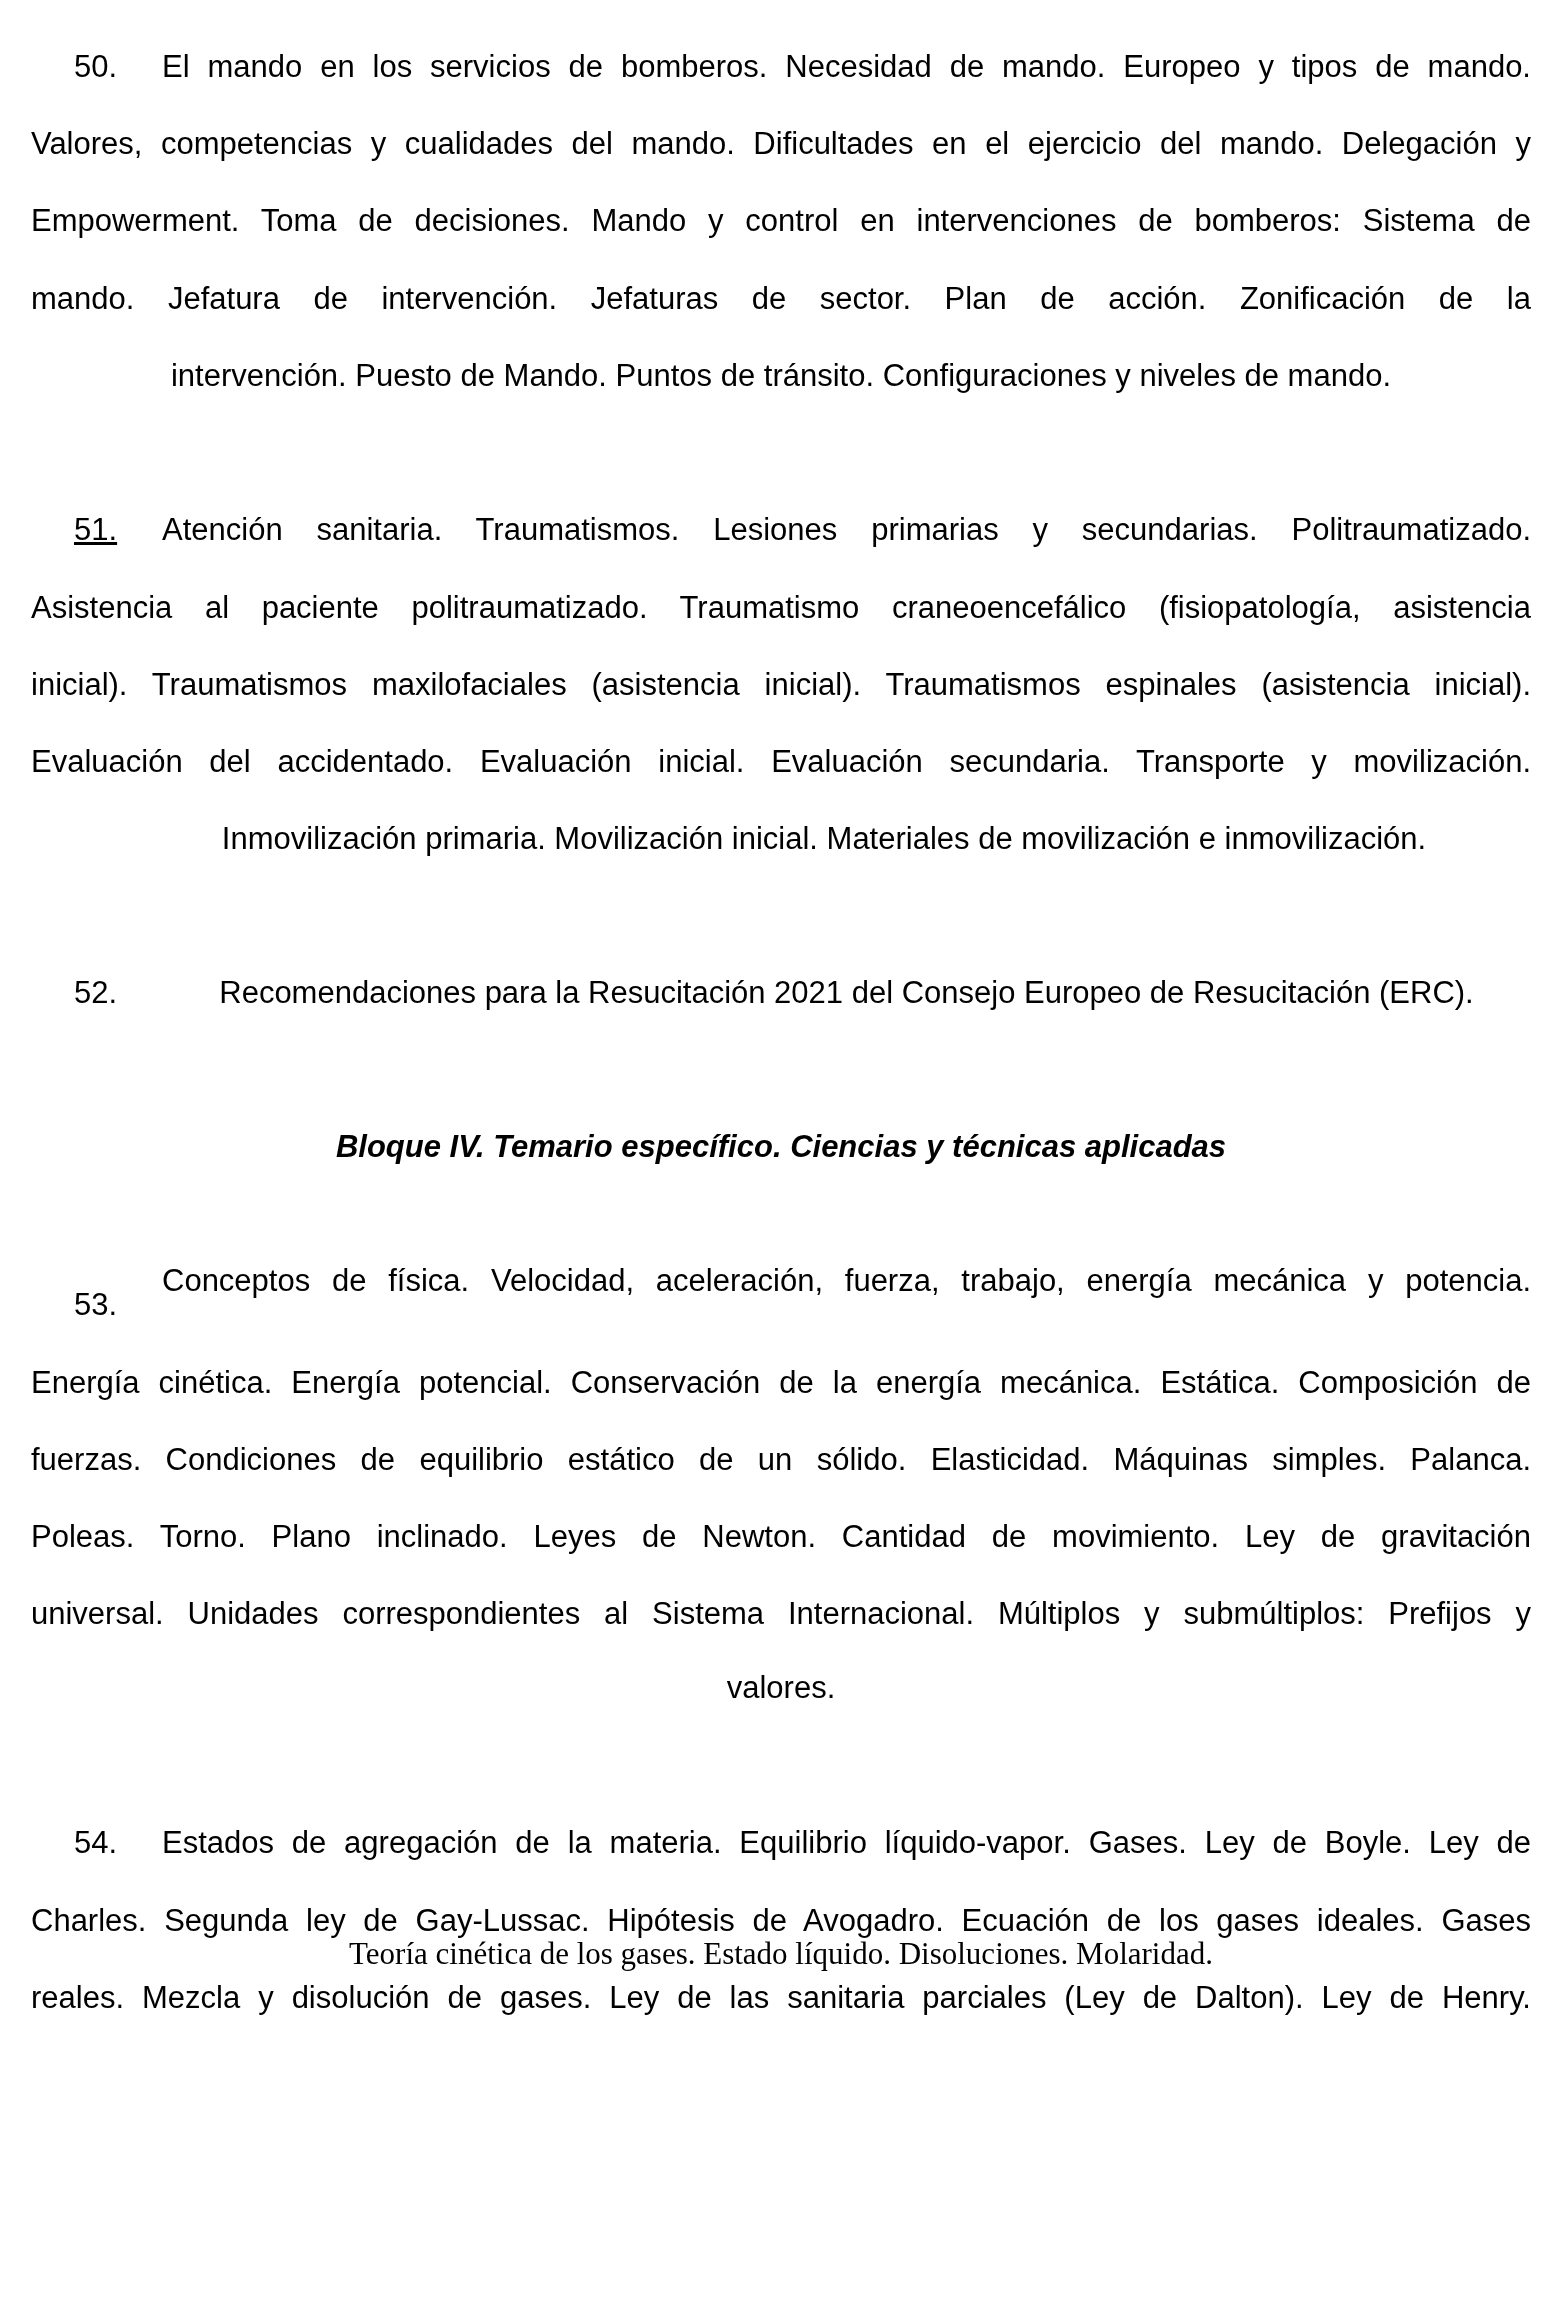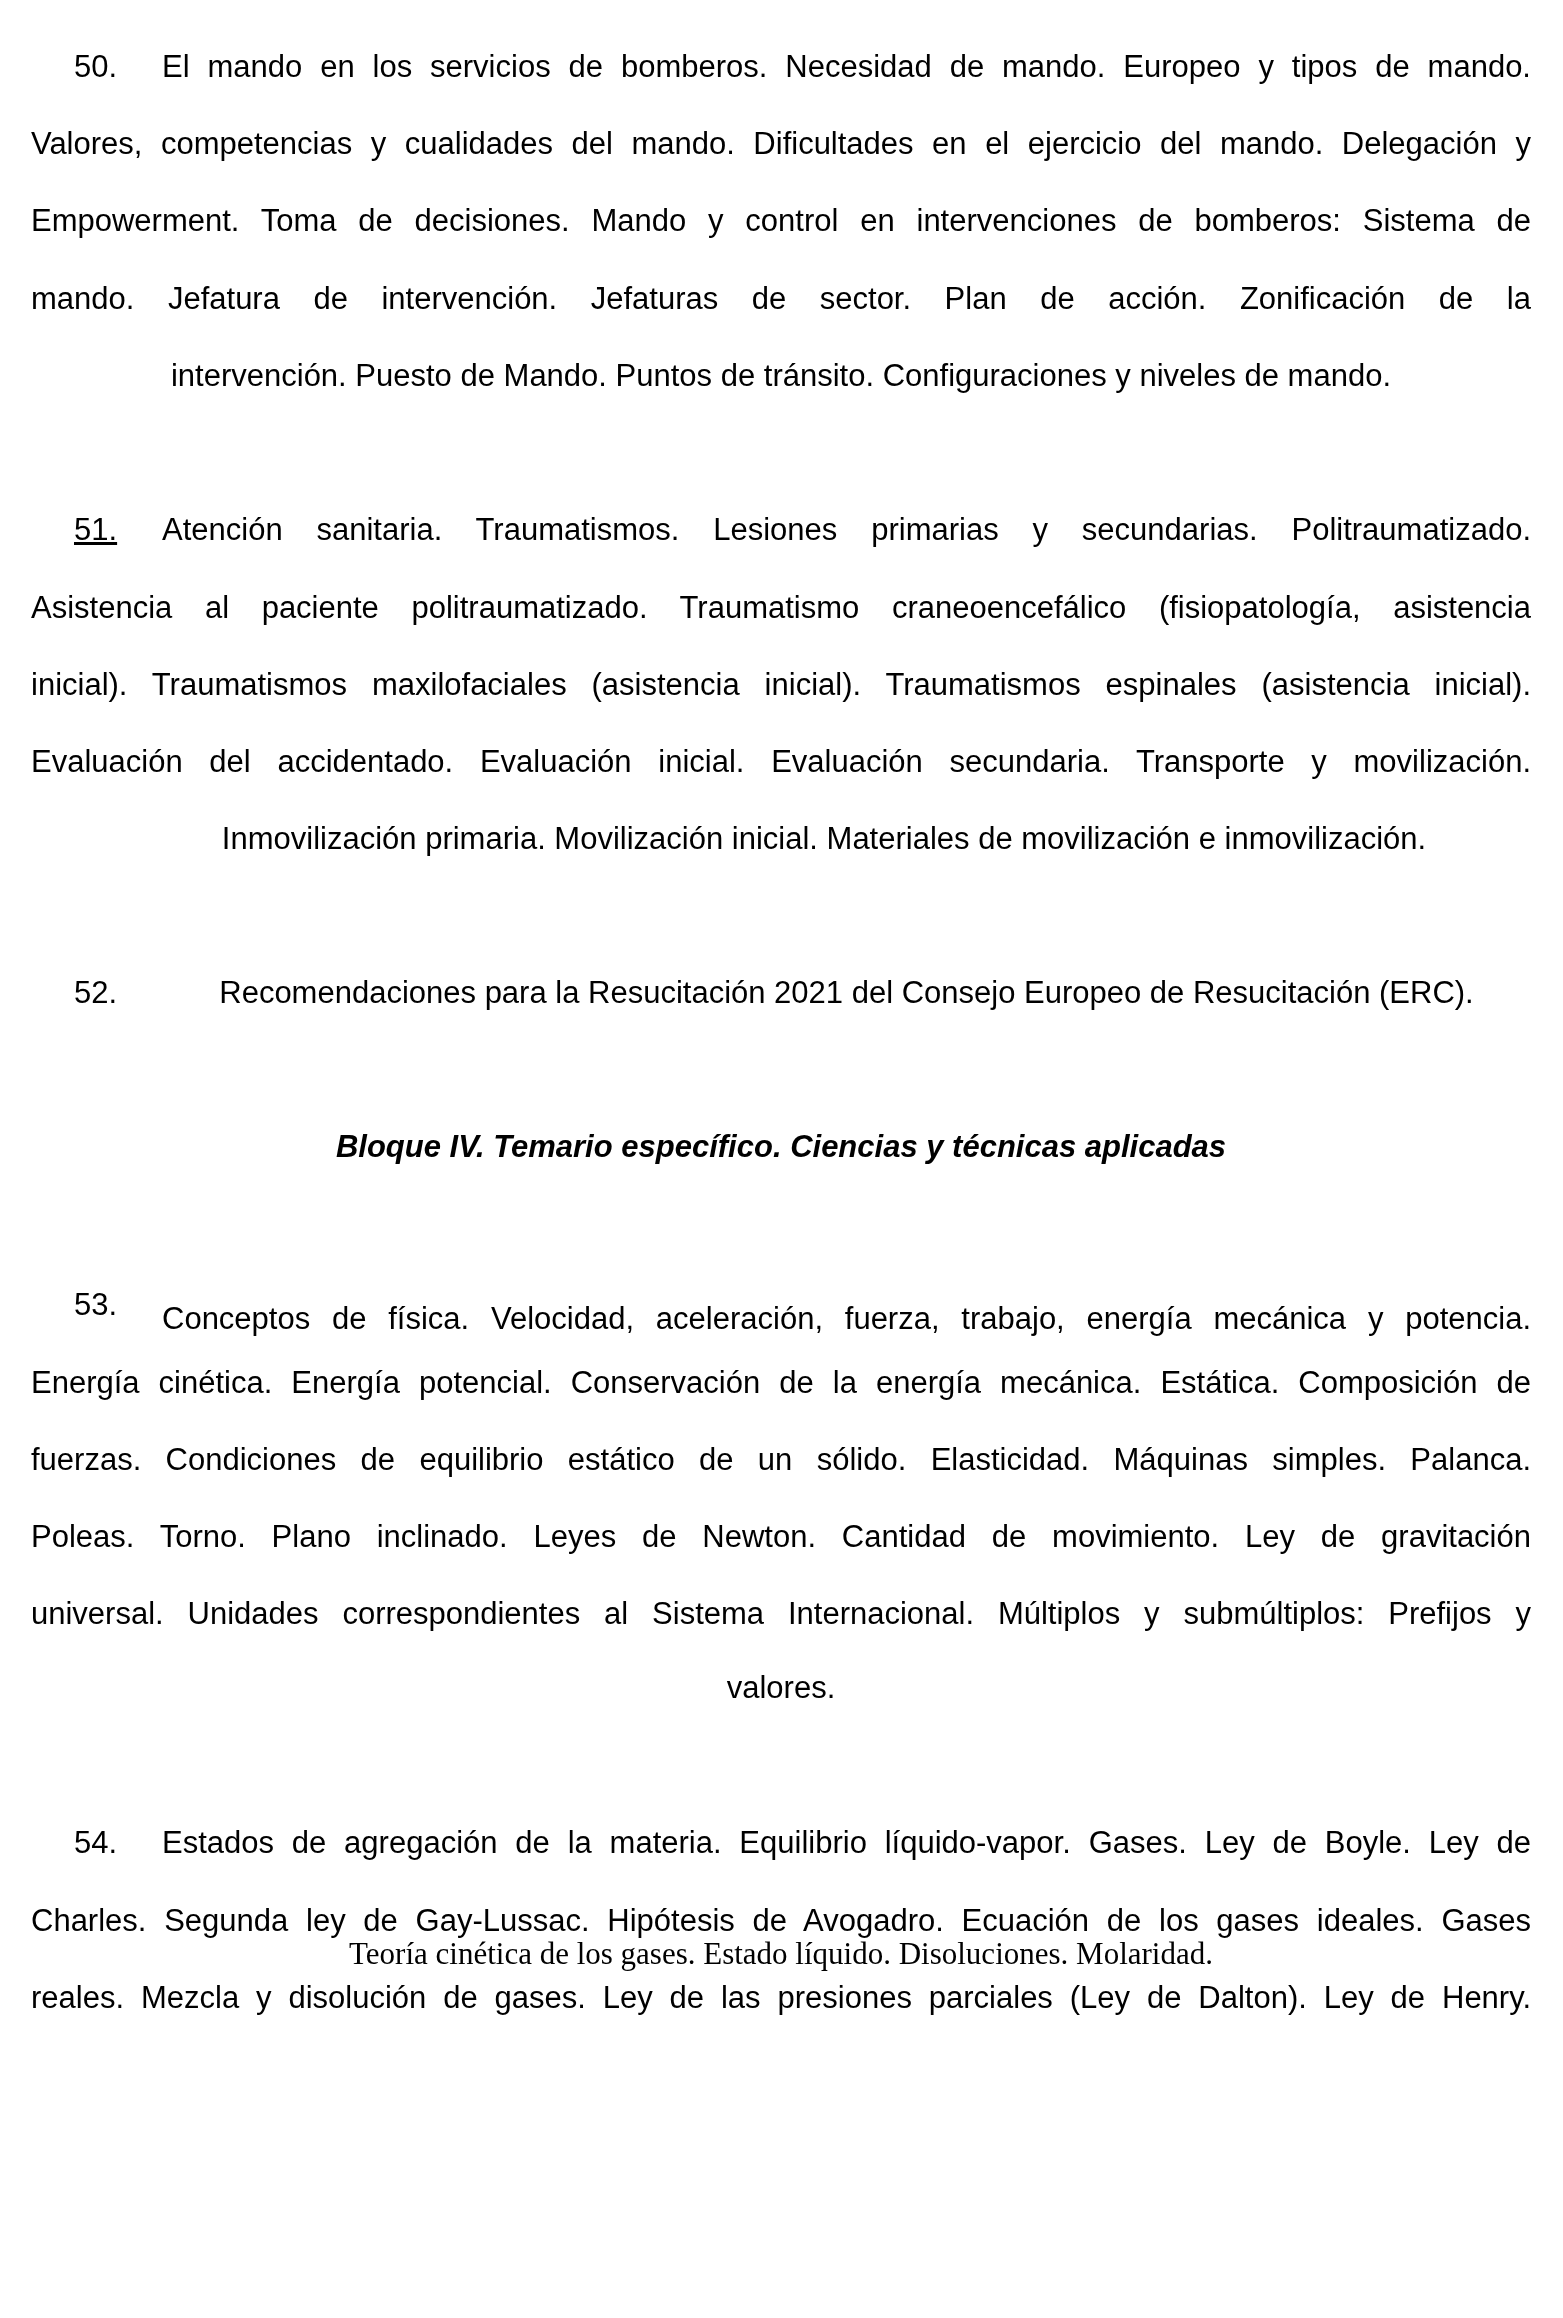"Conceptos de física. Velocidad," div.line { top: 1280px -> 1242px }
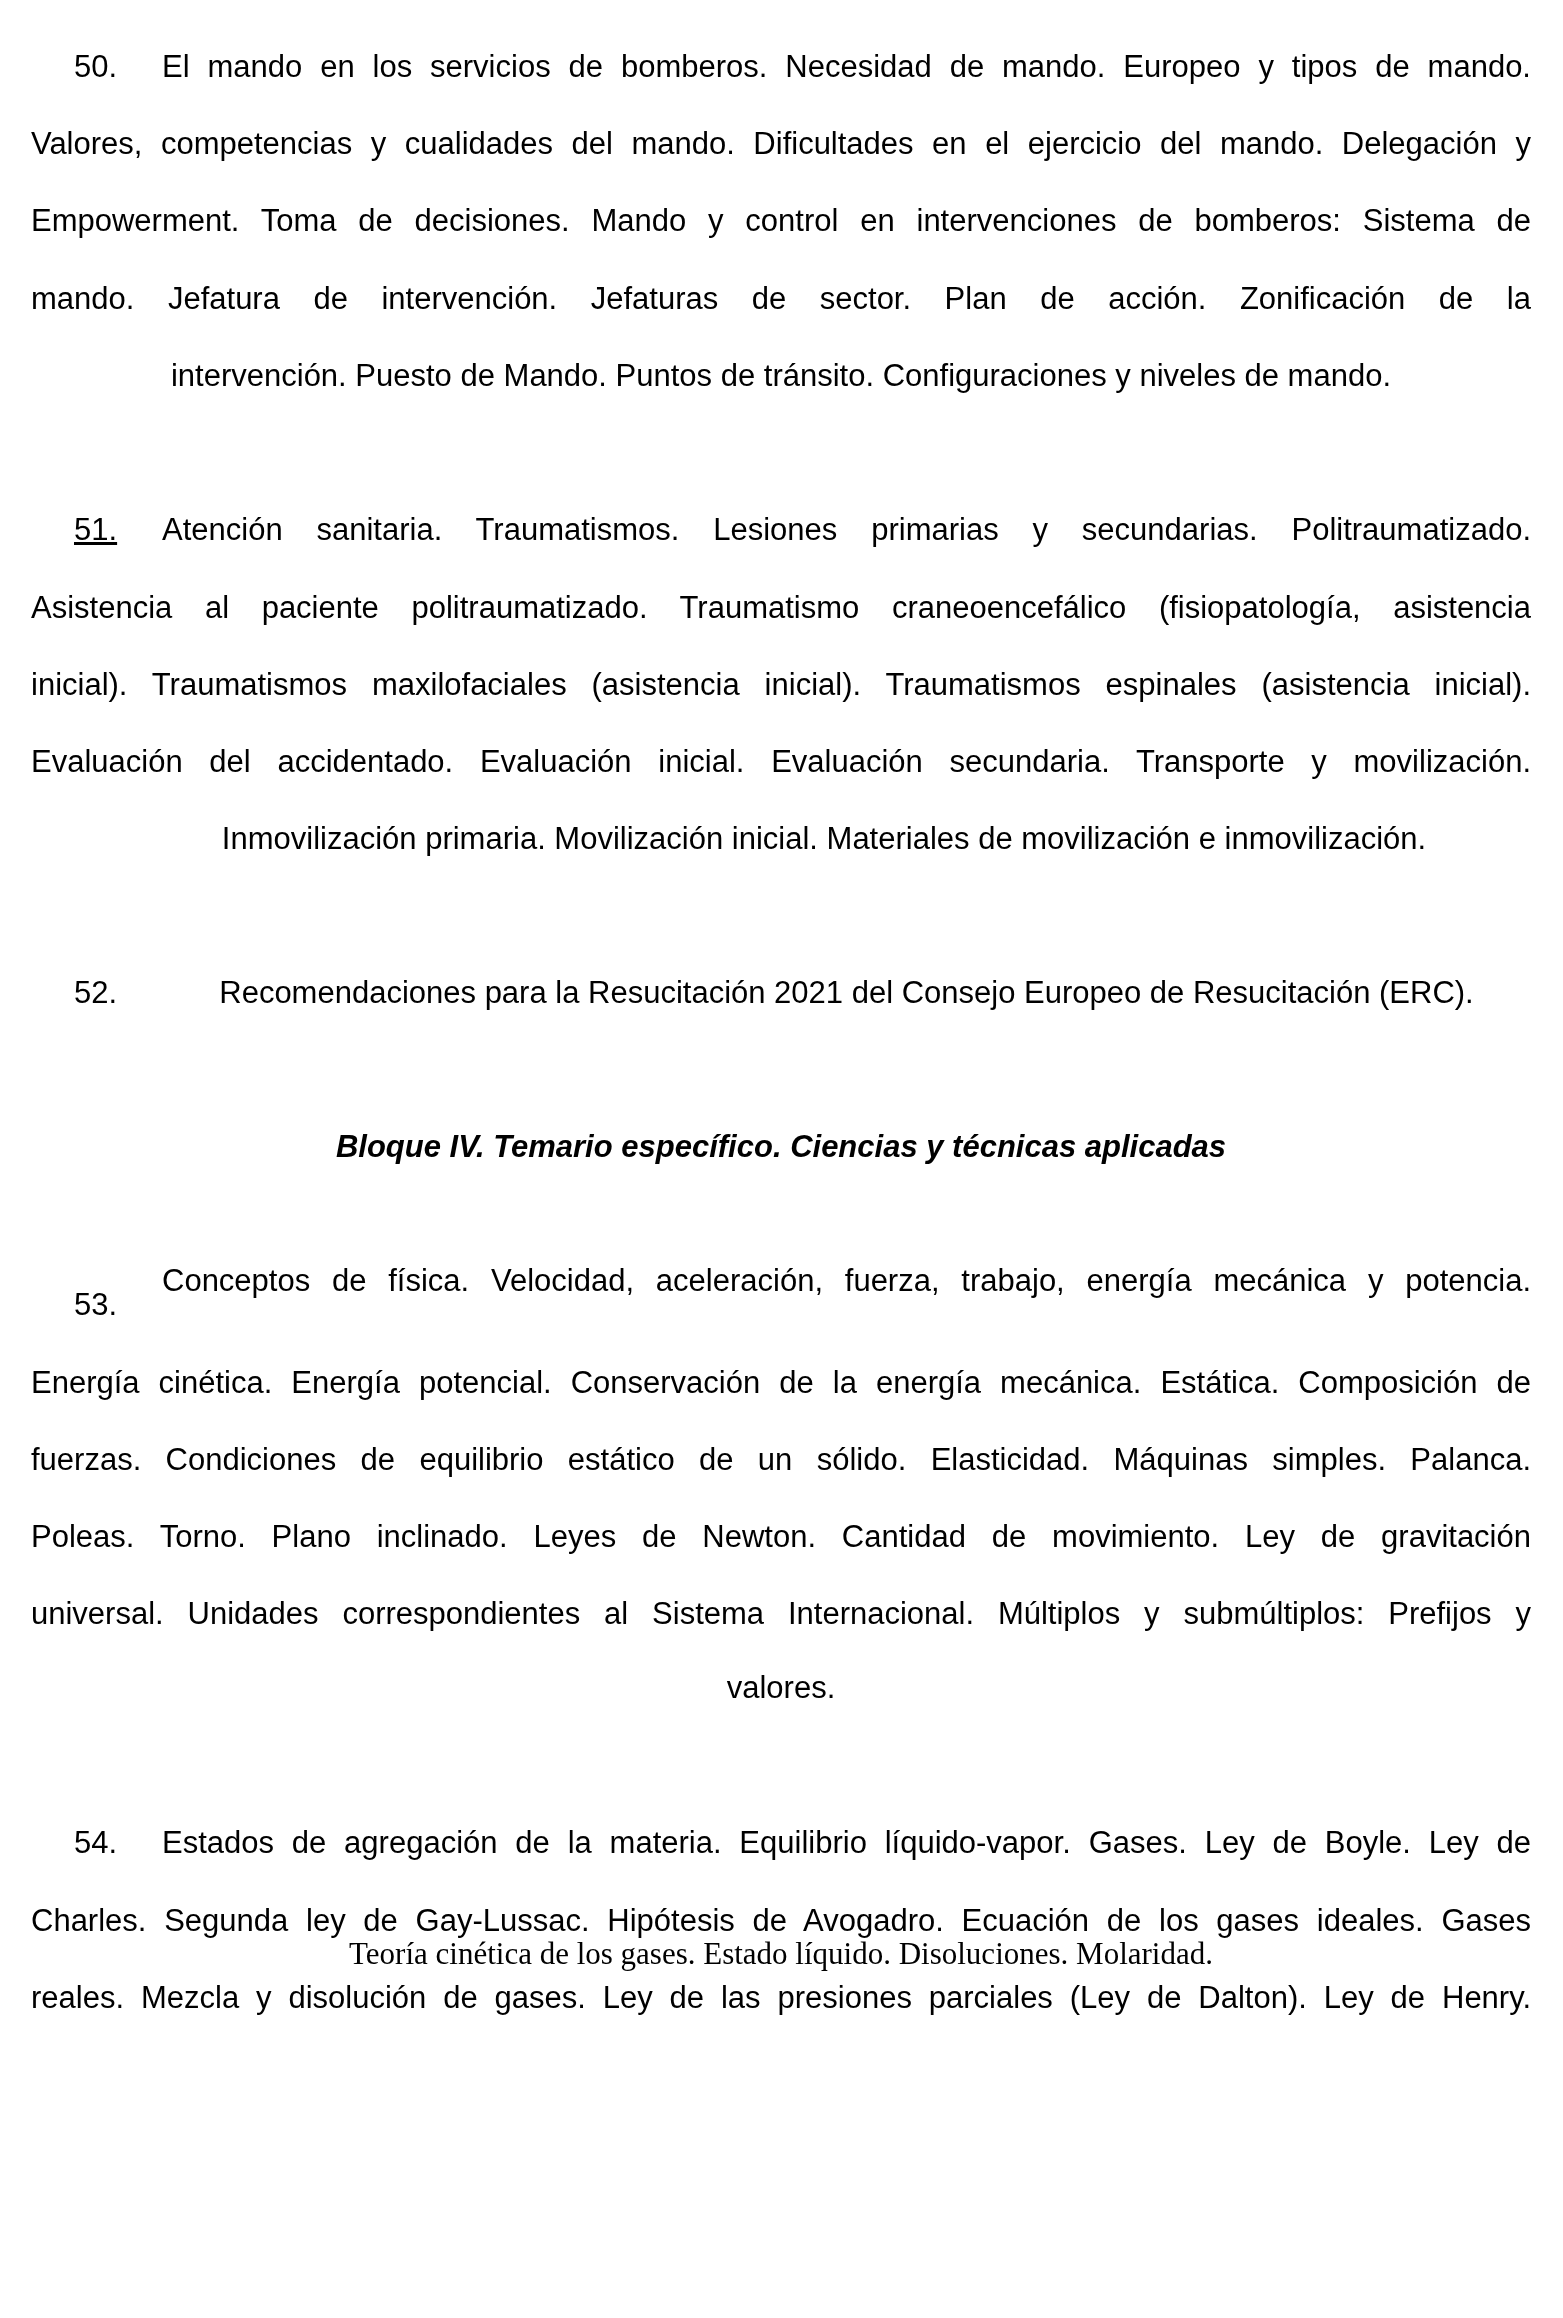"reales. Mezcla y disolución de" div.line { text: presiones -> sanitaria }
